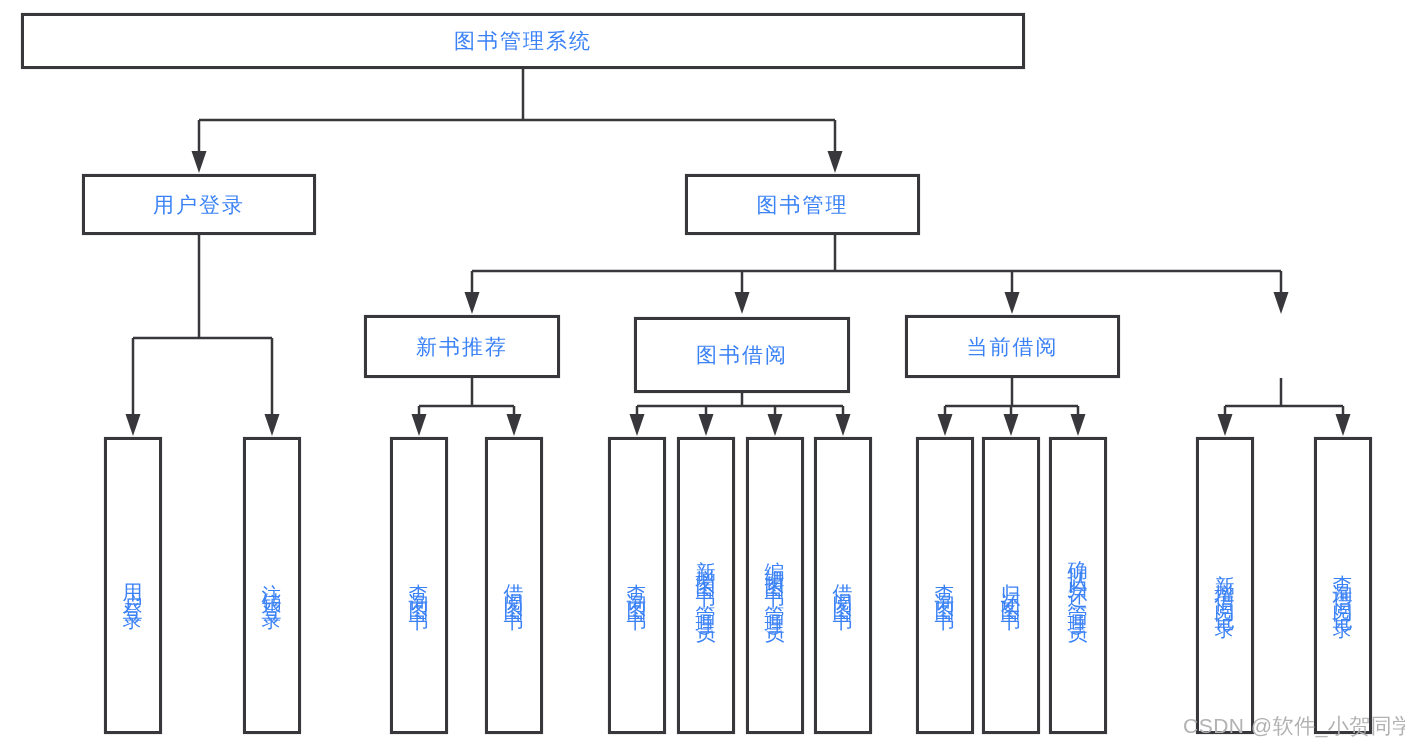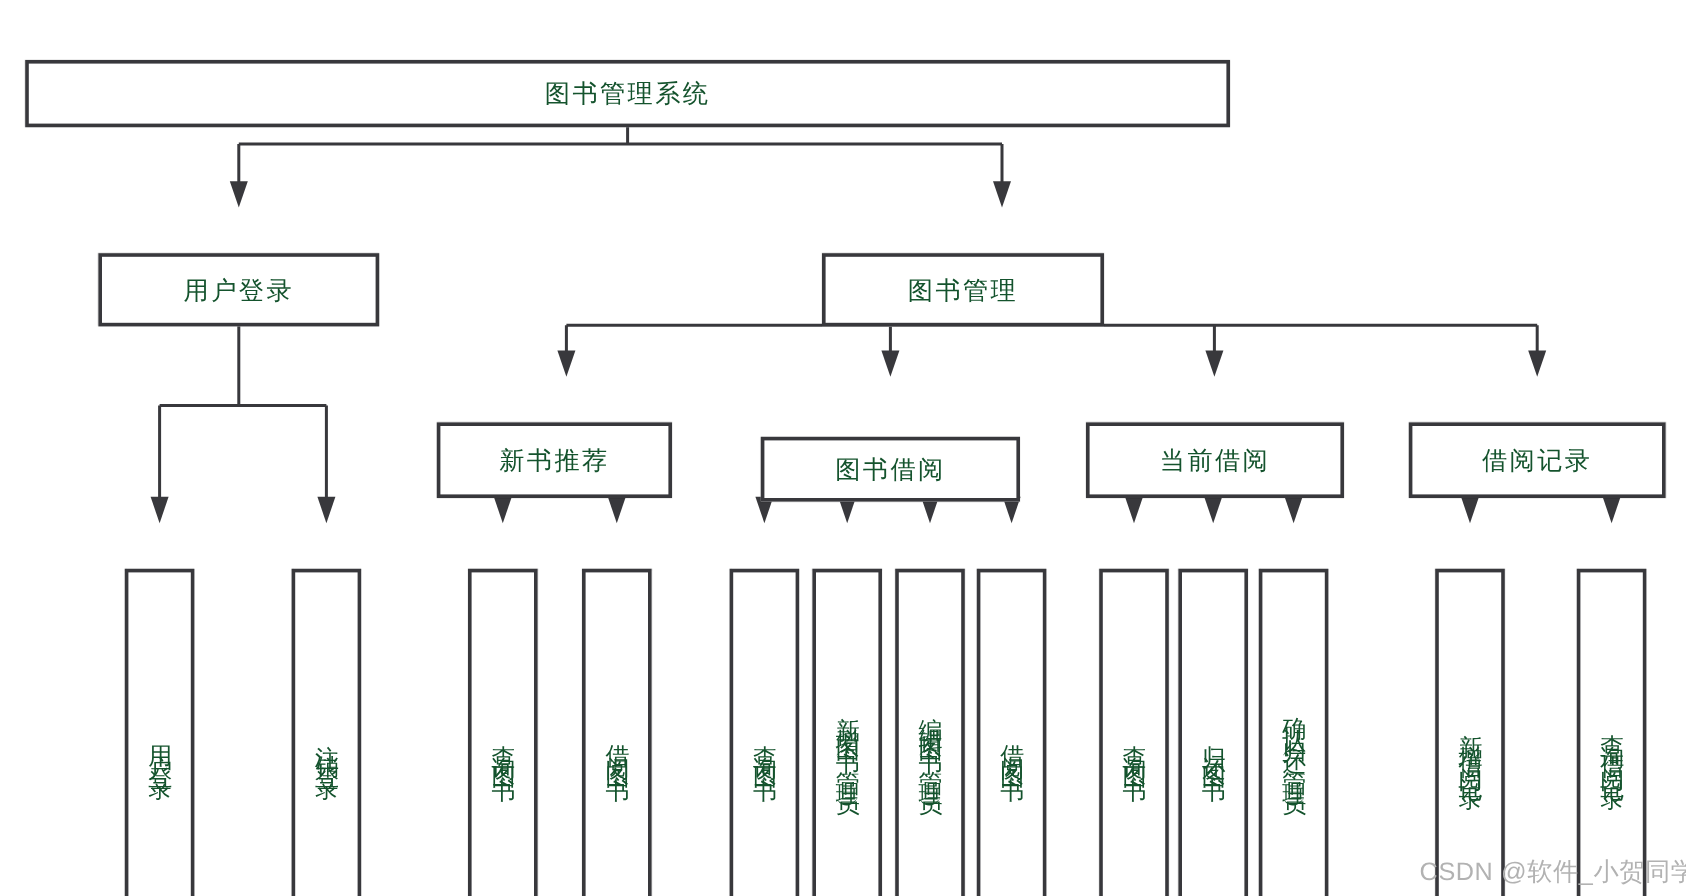"图书管理系统" .node { color: #14532d -> #3b82f6; margin-top: 37px -> none }
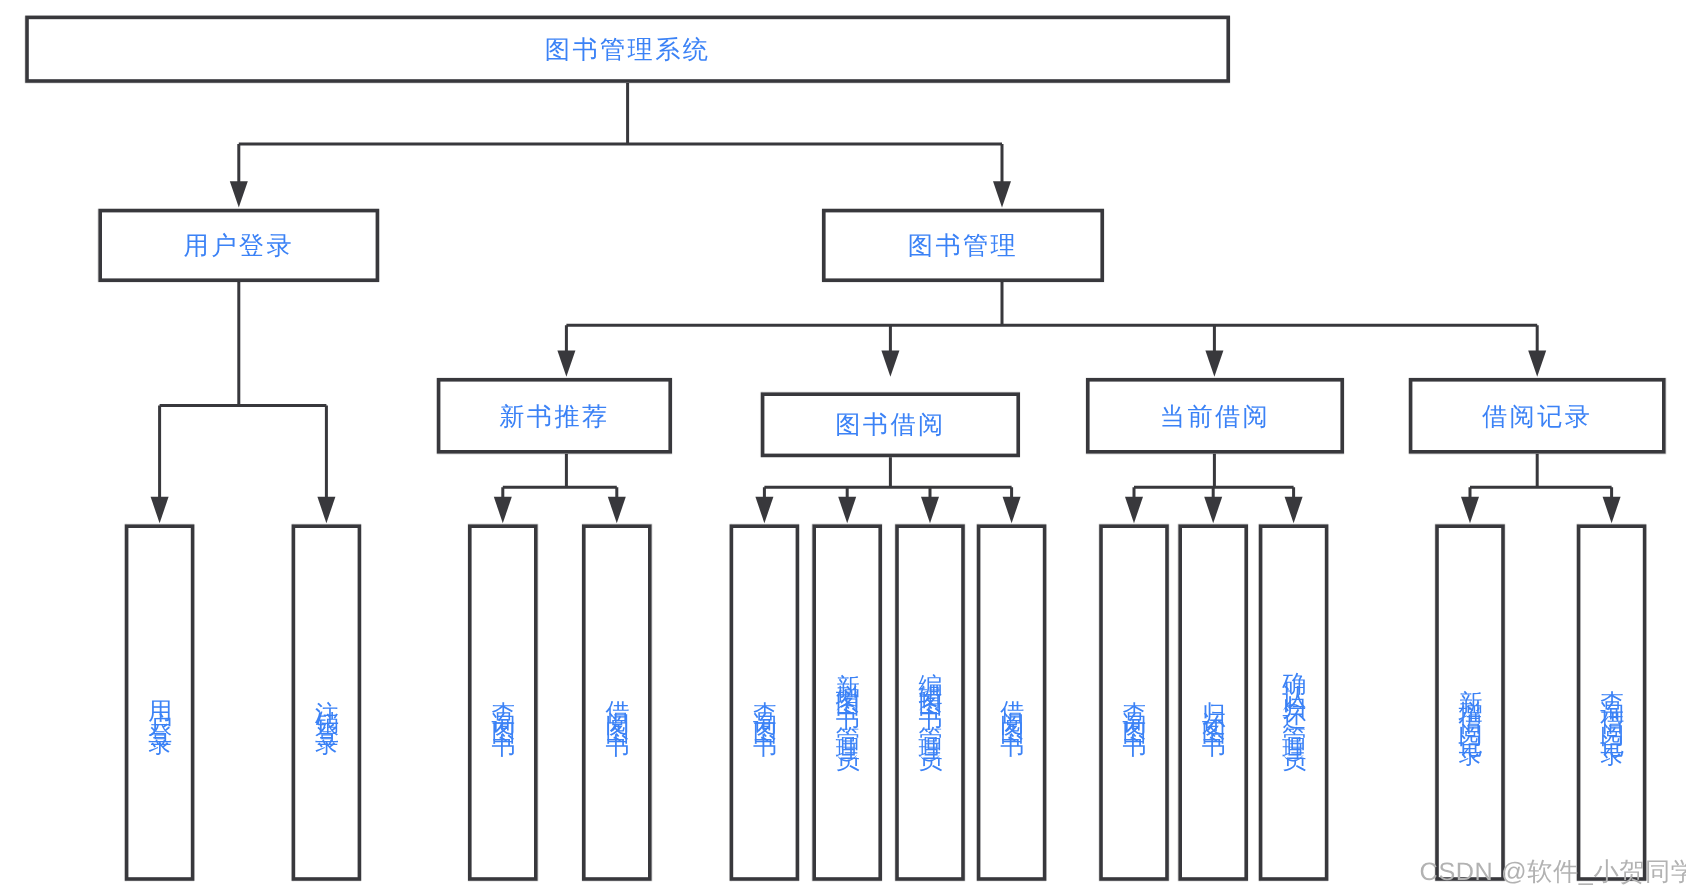"图书借阅" div.node { height: 54px -> 76px; top: 327px -> 317px }
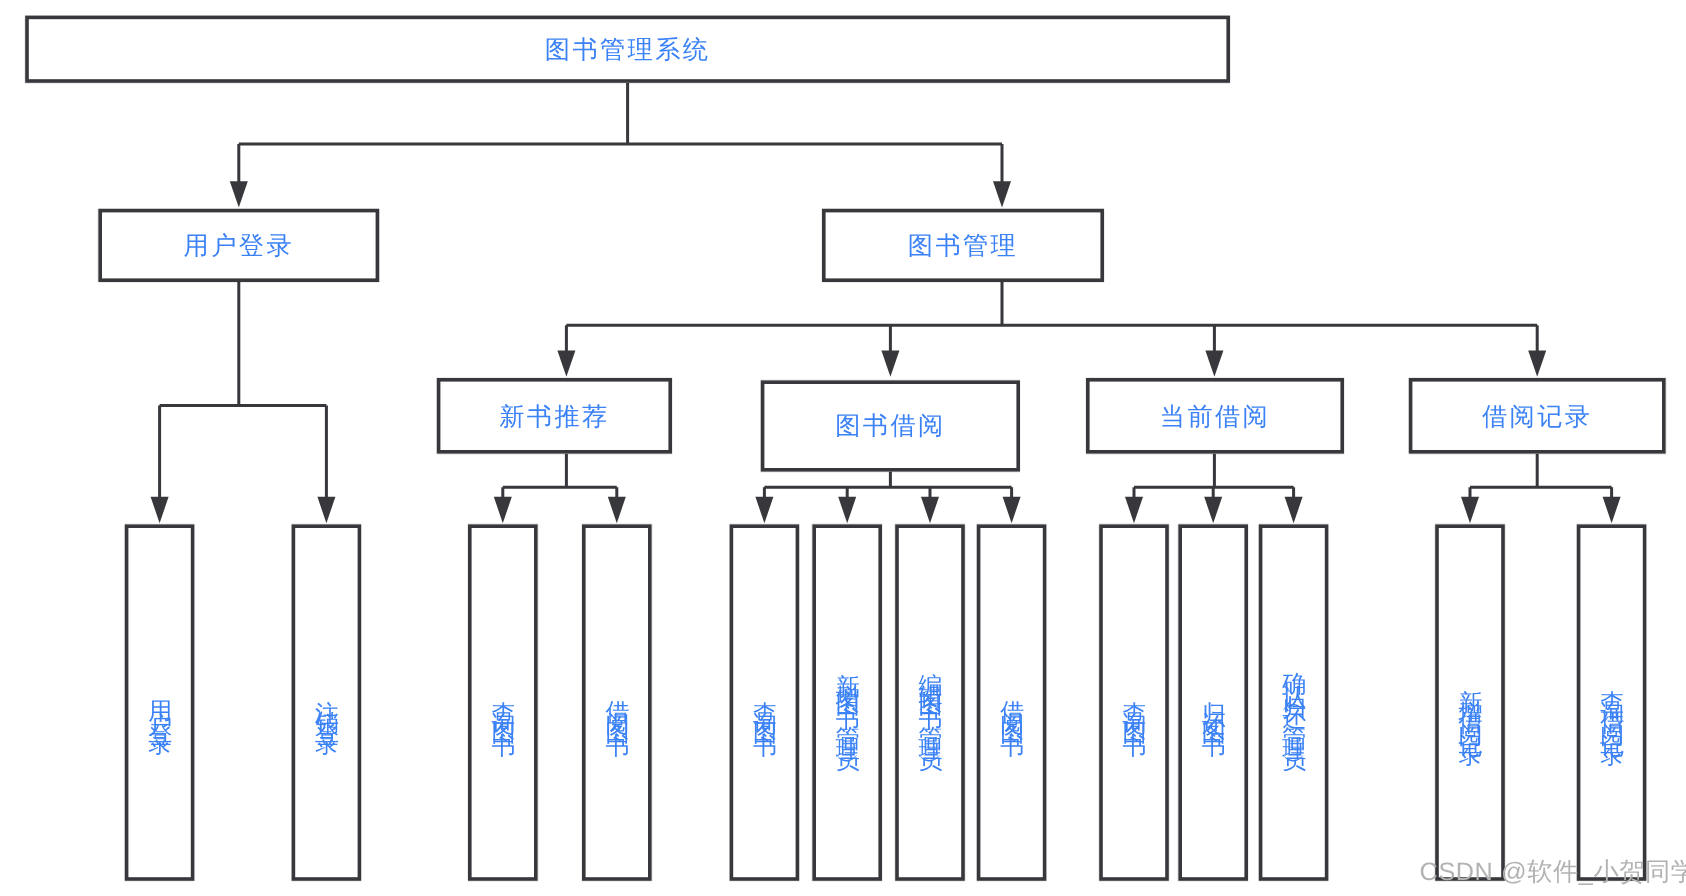"借阅记录" div.node { html: <div> <span>借阅记录</span> </div> -> none }
